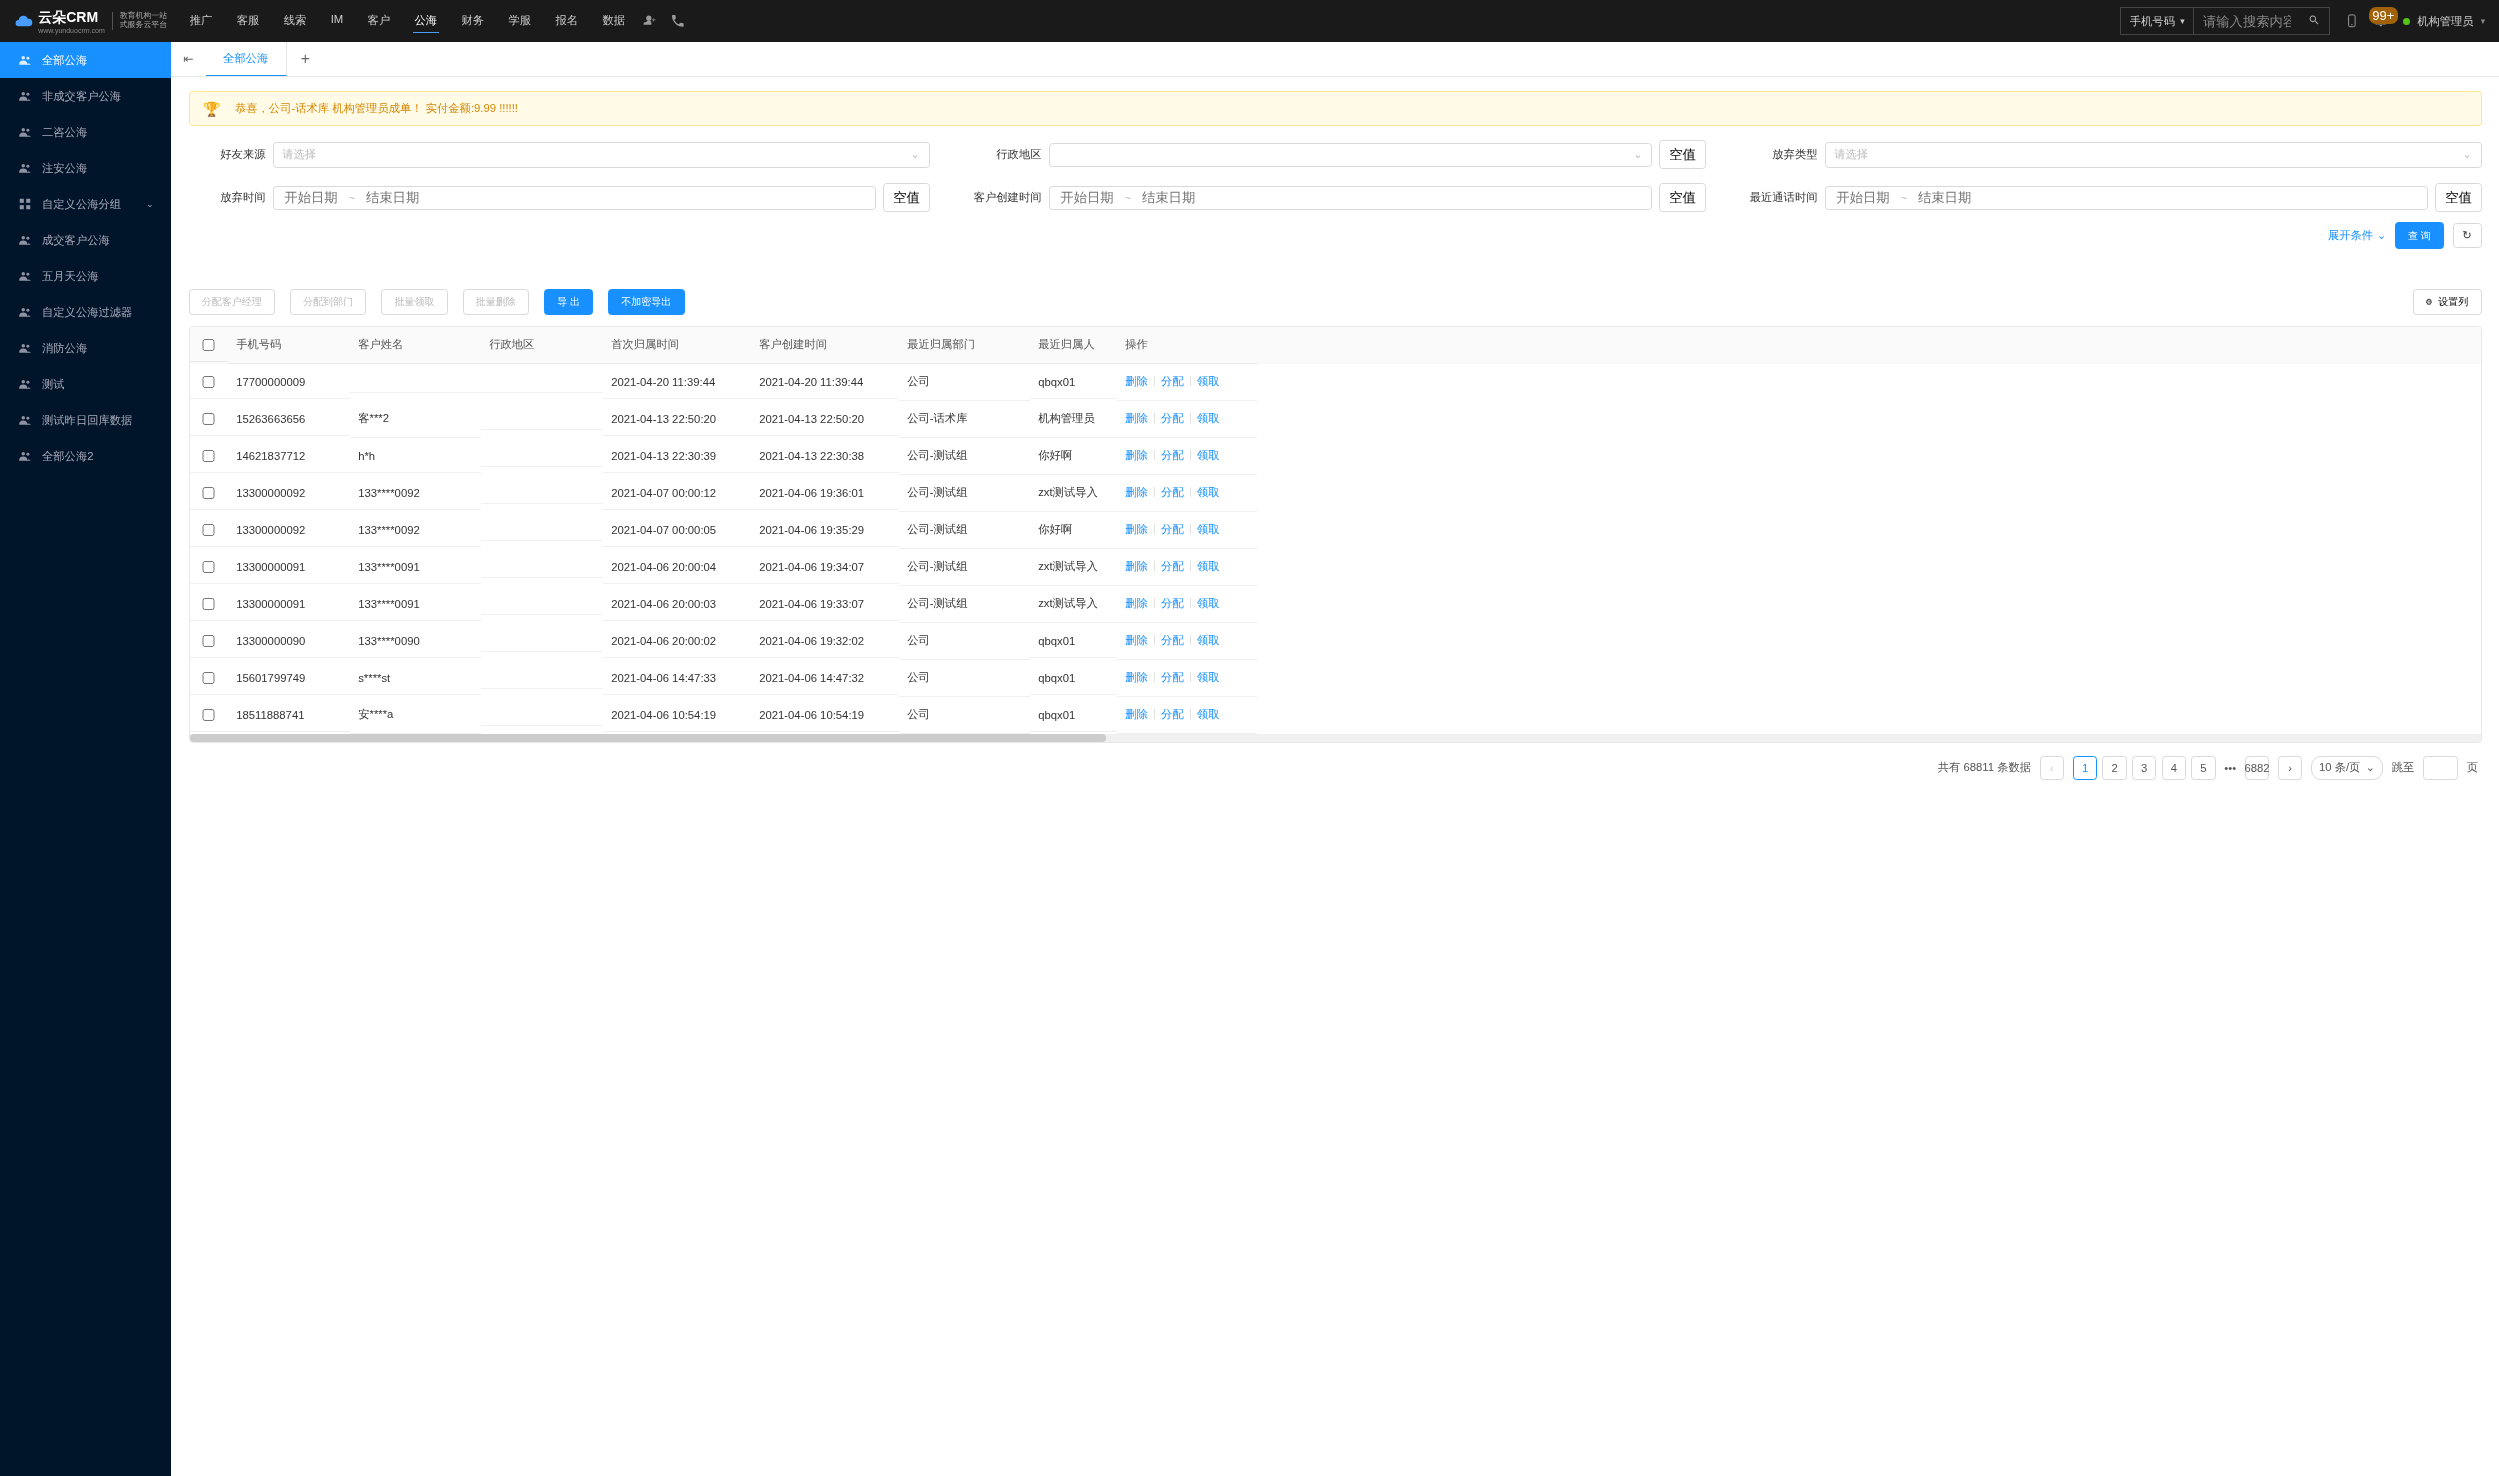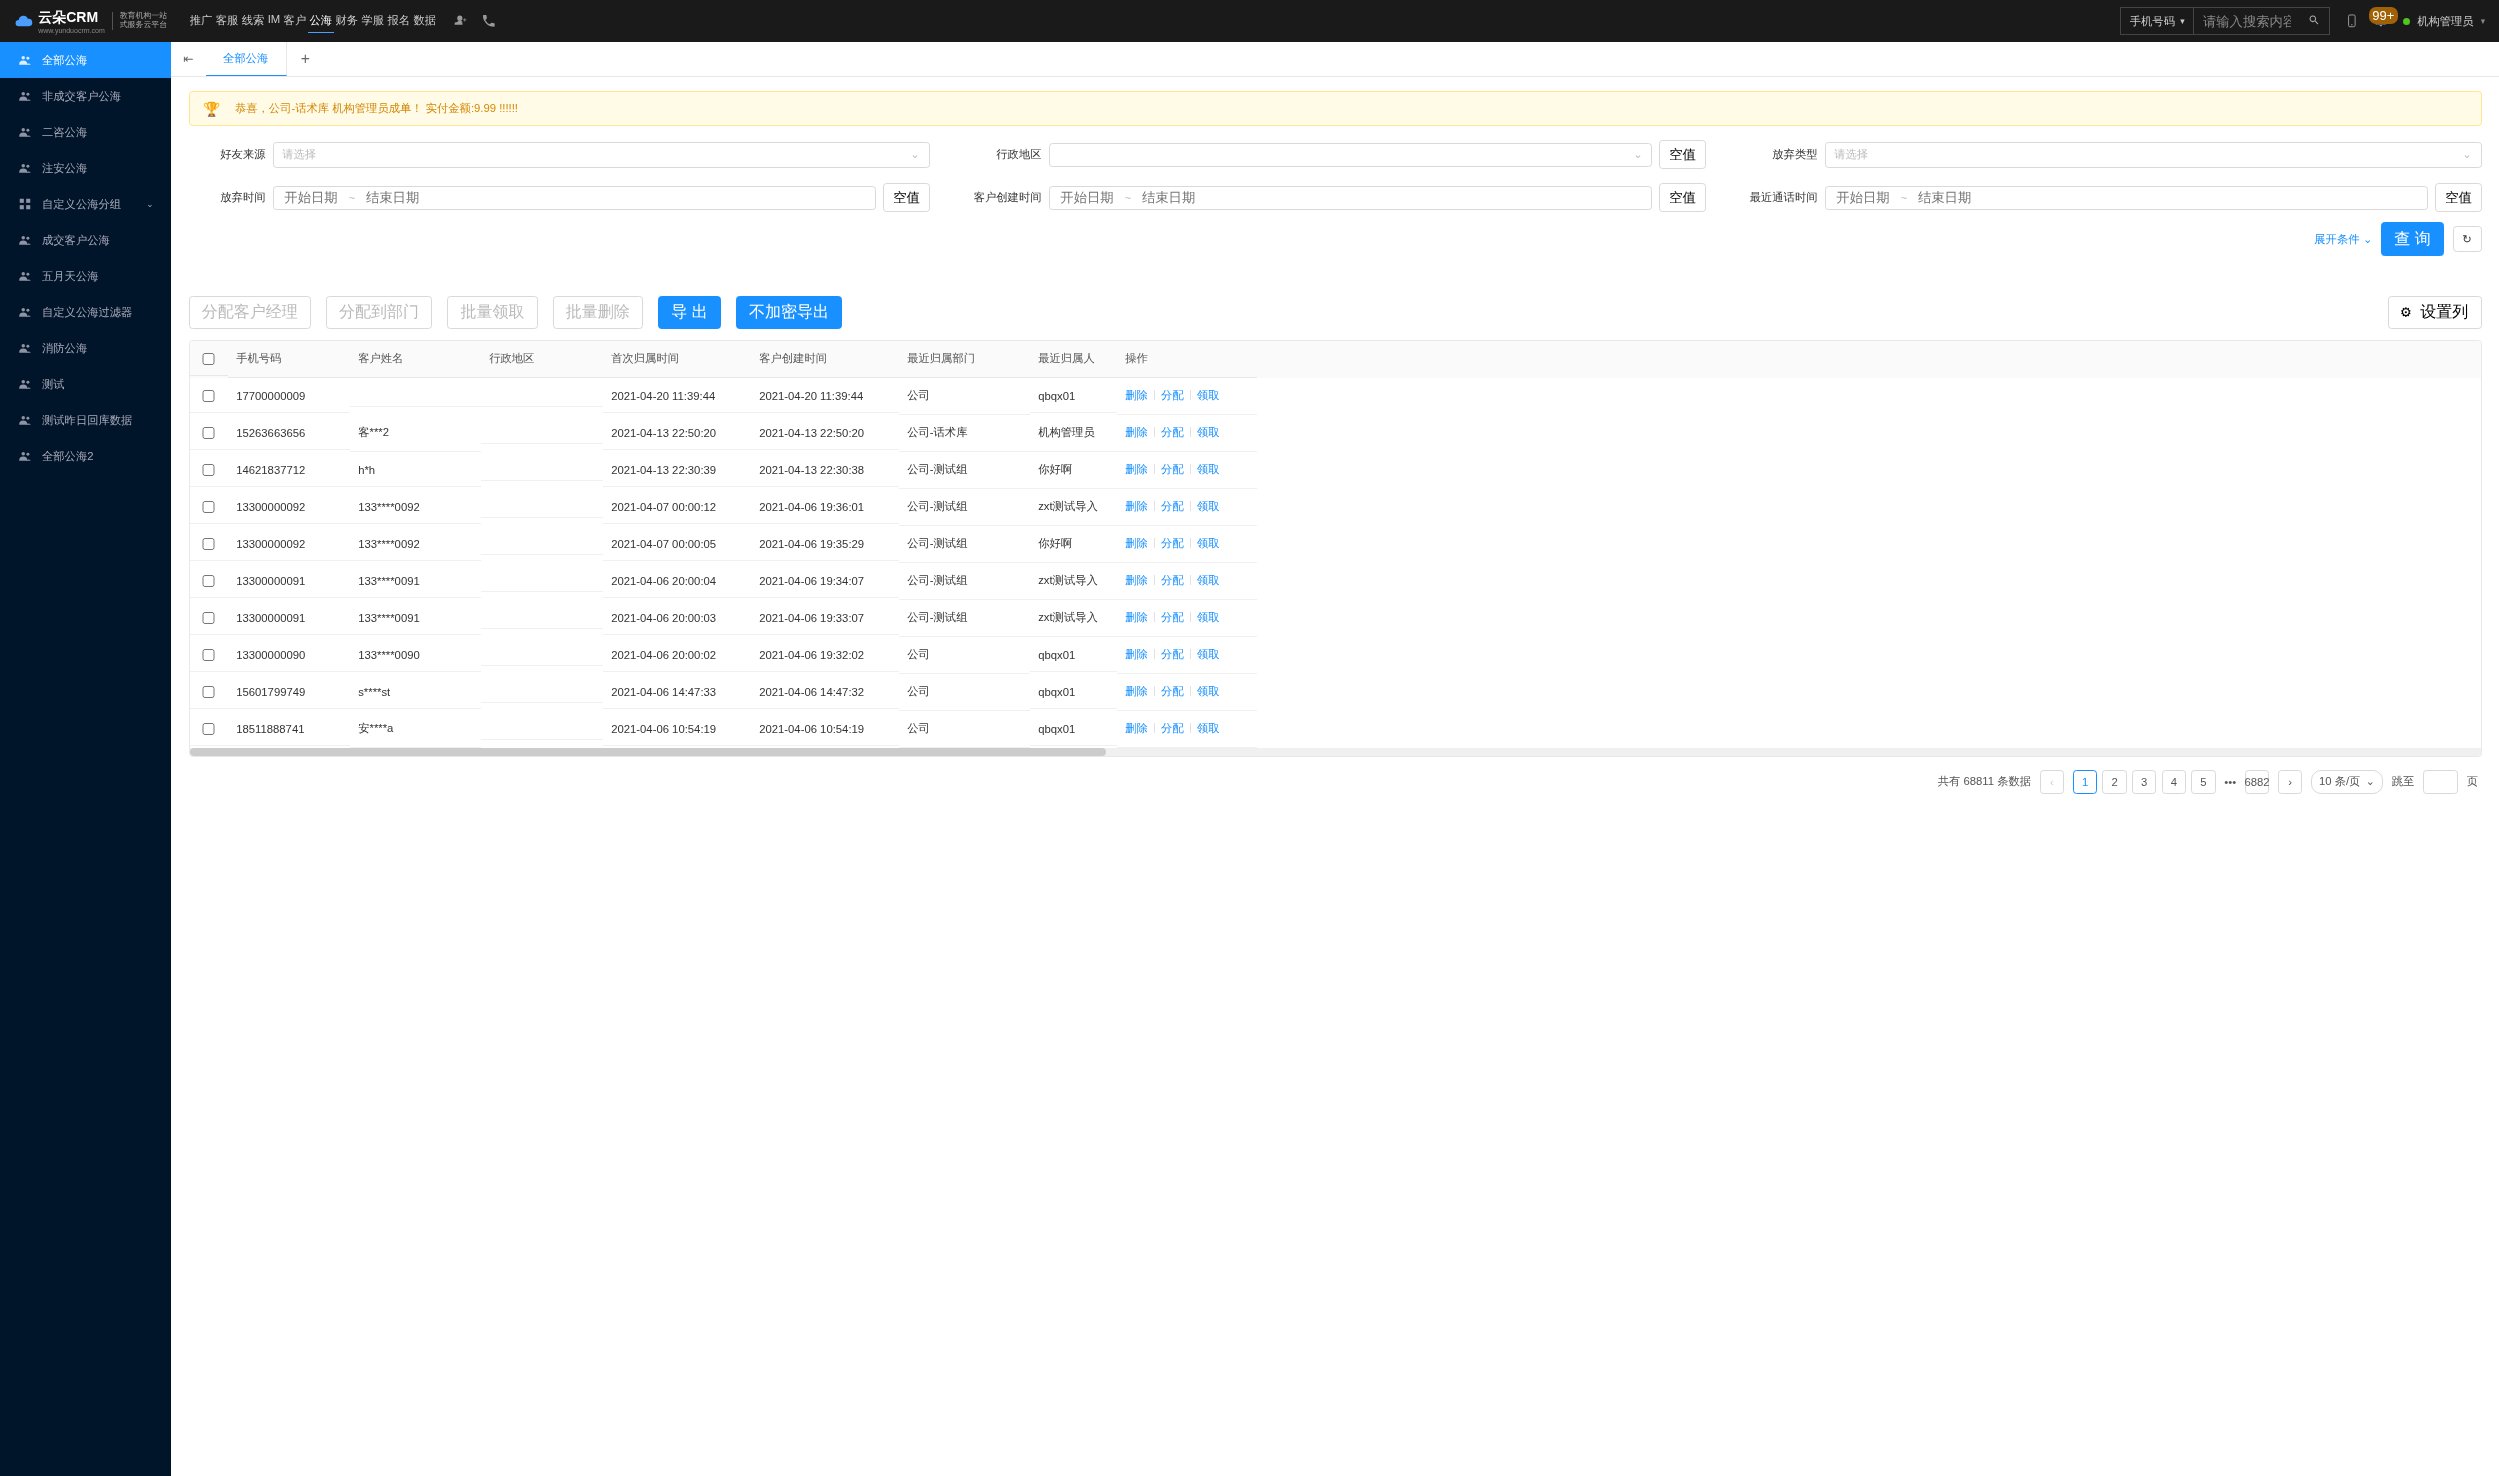"推广" .nav { gap: none -> 21px }
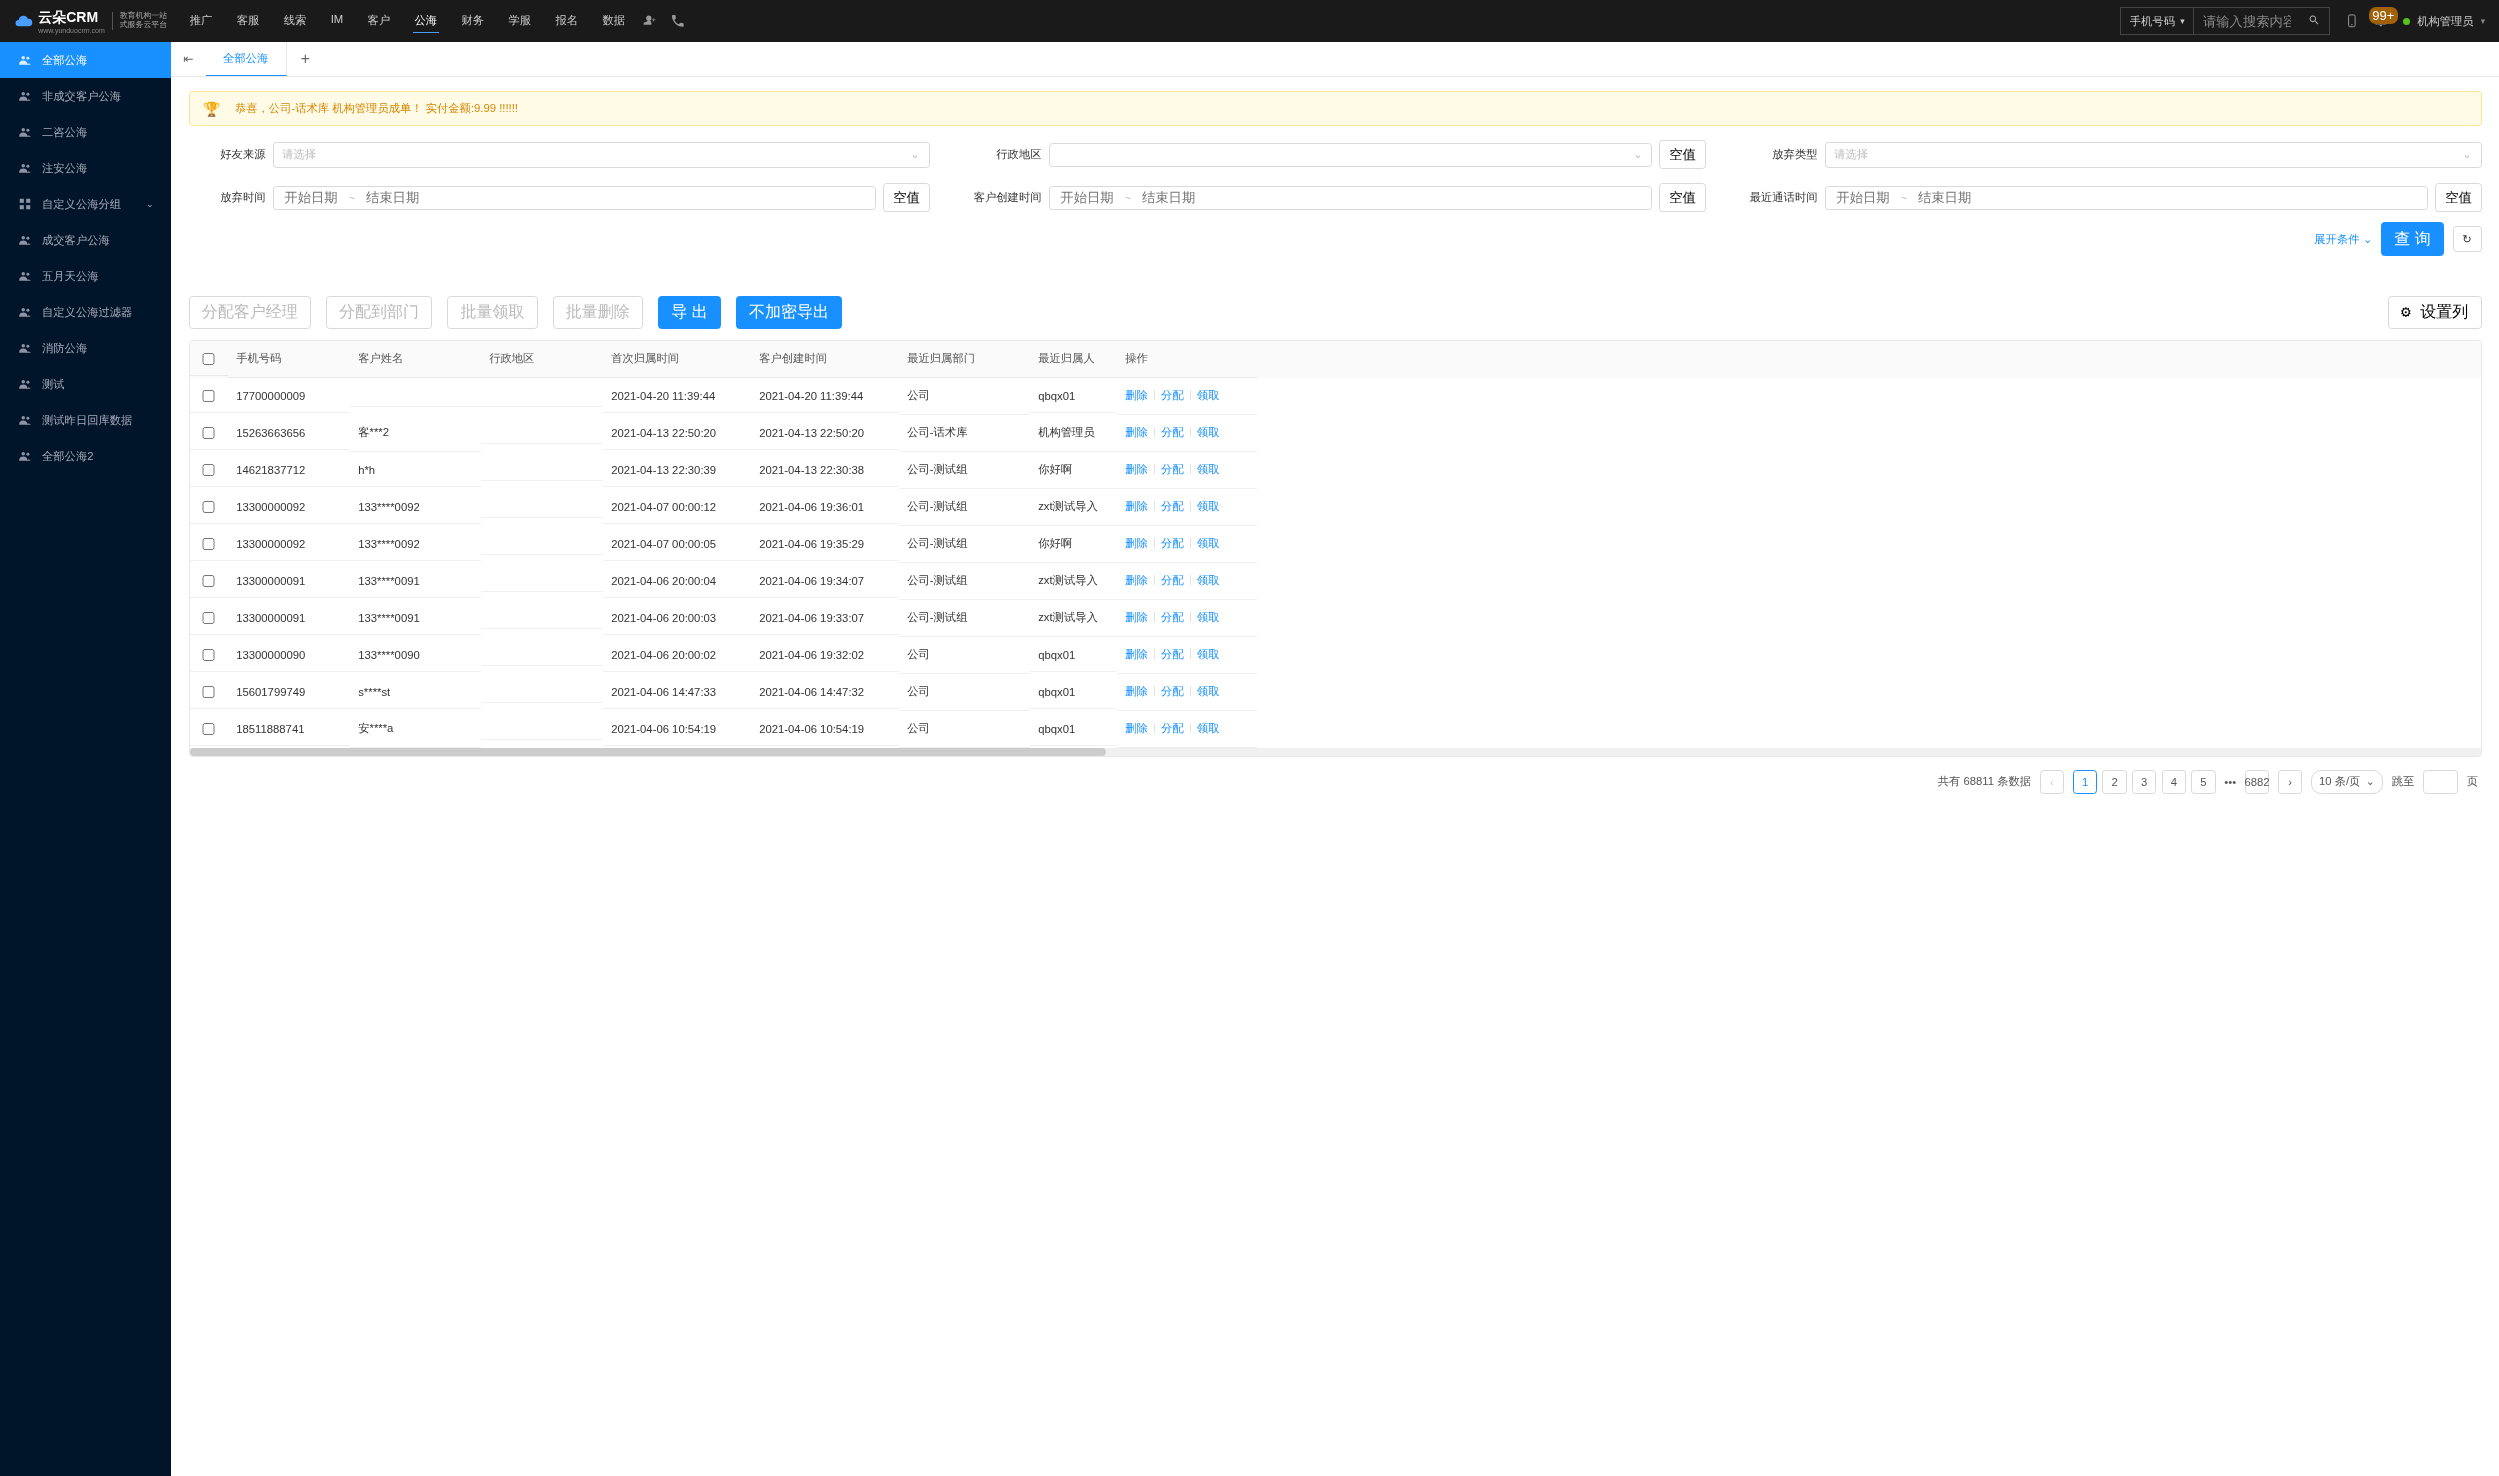"查 询" .btn { font-size: 16px -> 10px }
